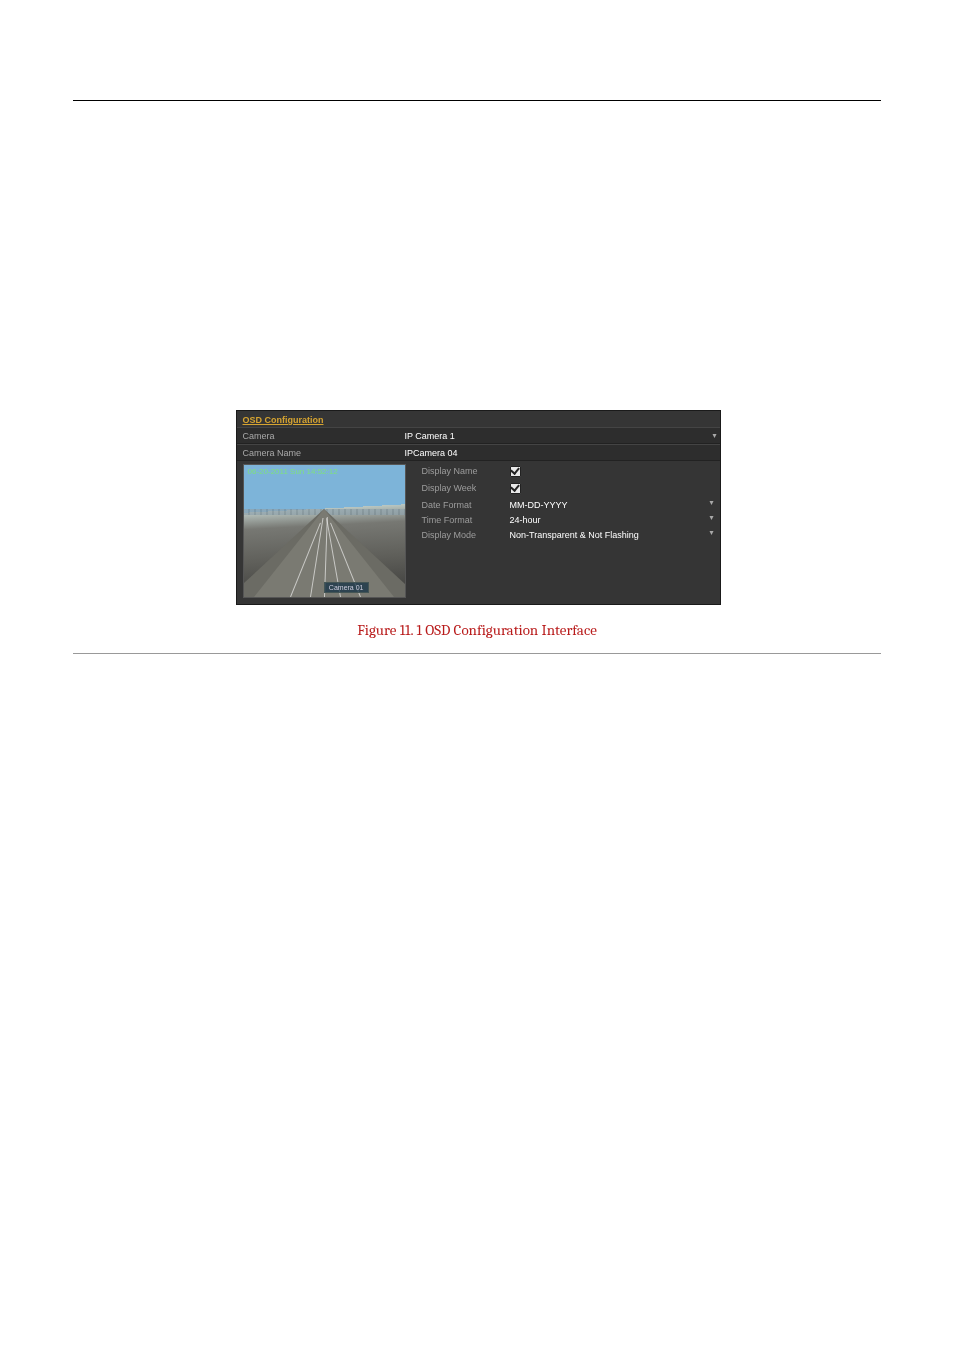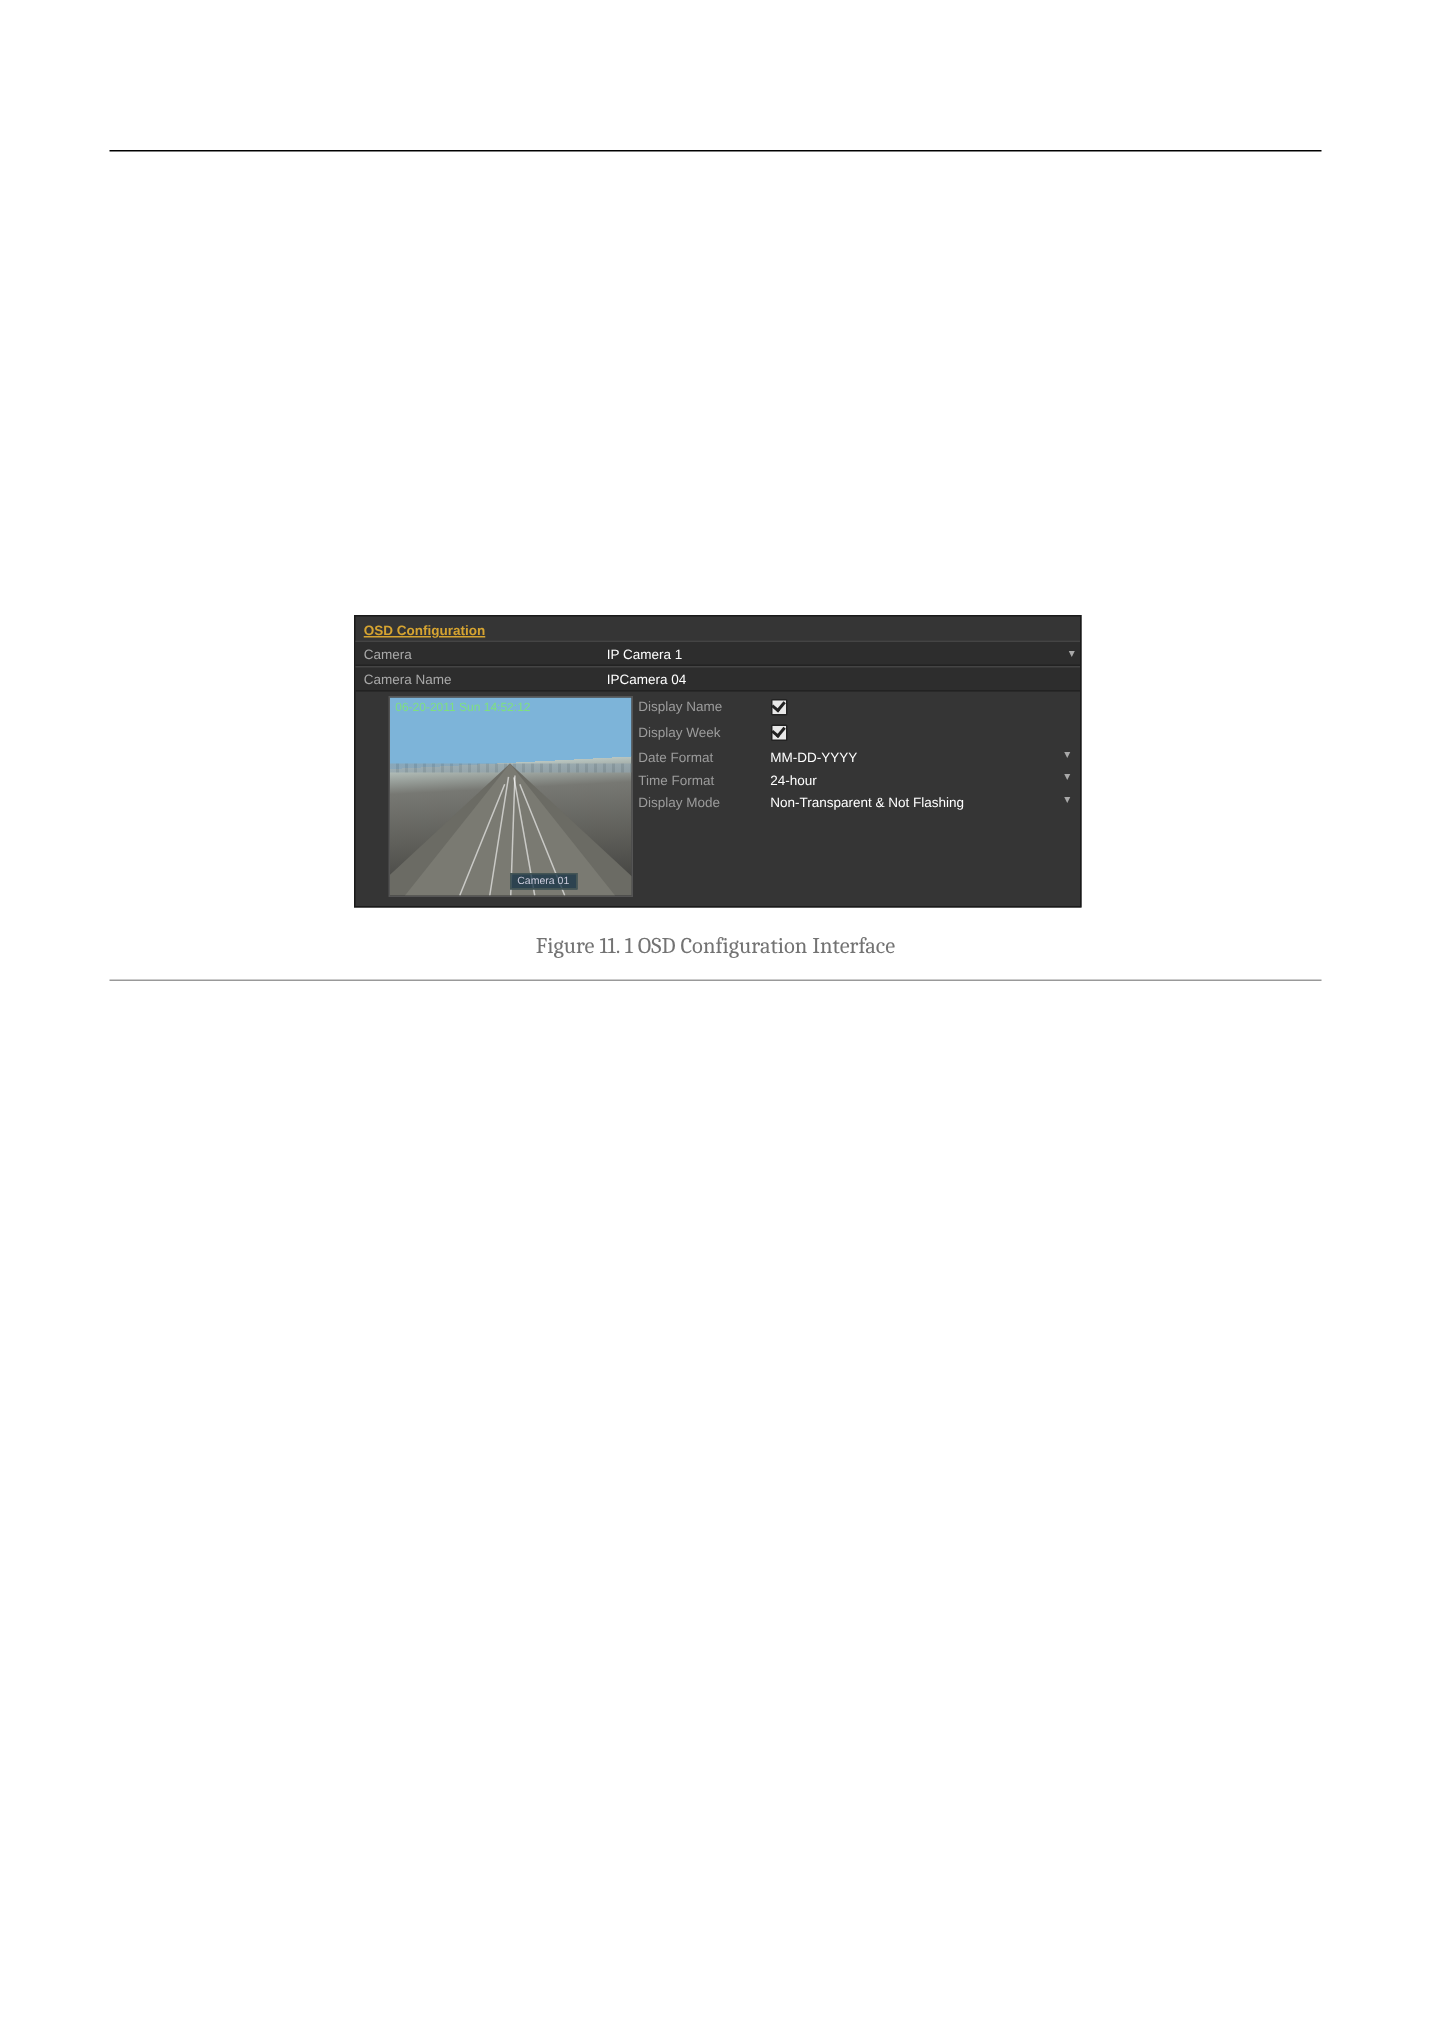"06-20-2011 Sun 14:52:12" .ui .body { gap: 0 -> 12px; padding: 3px 4px 6px 22px -> 3px 4px 6px 6px }
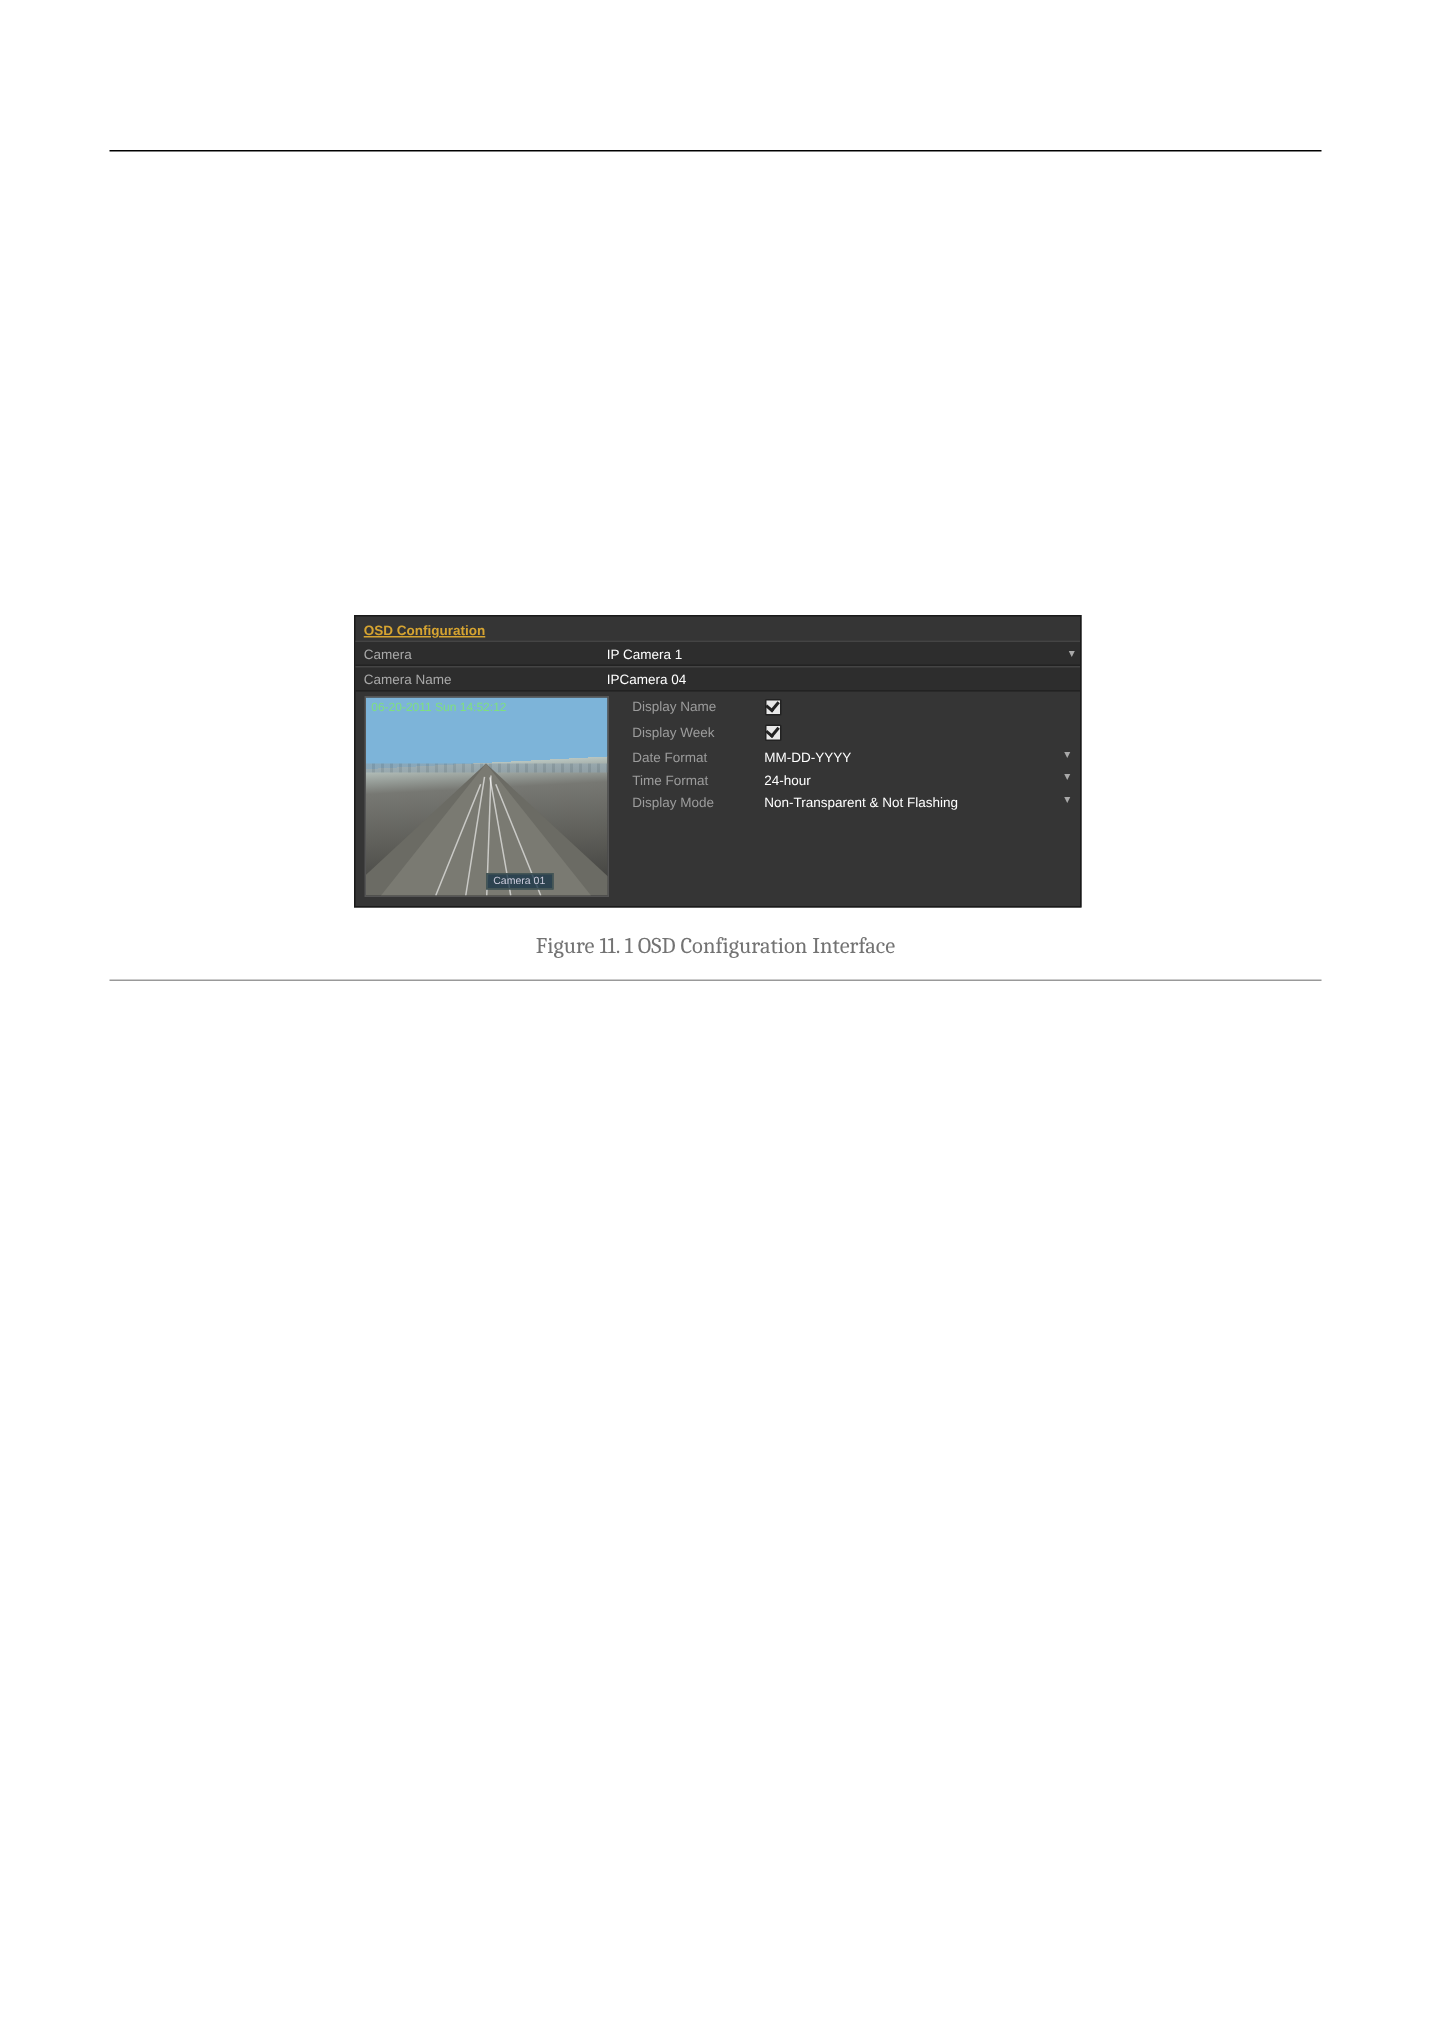"Figure 11. 1 OSD Configuration" .caption { color: #737373 -> #b91c1c }
